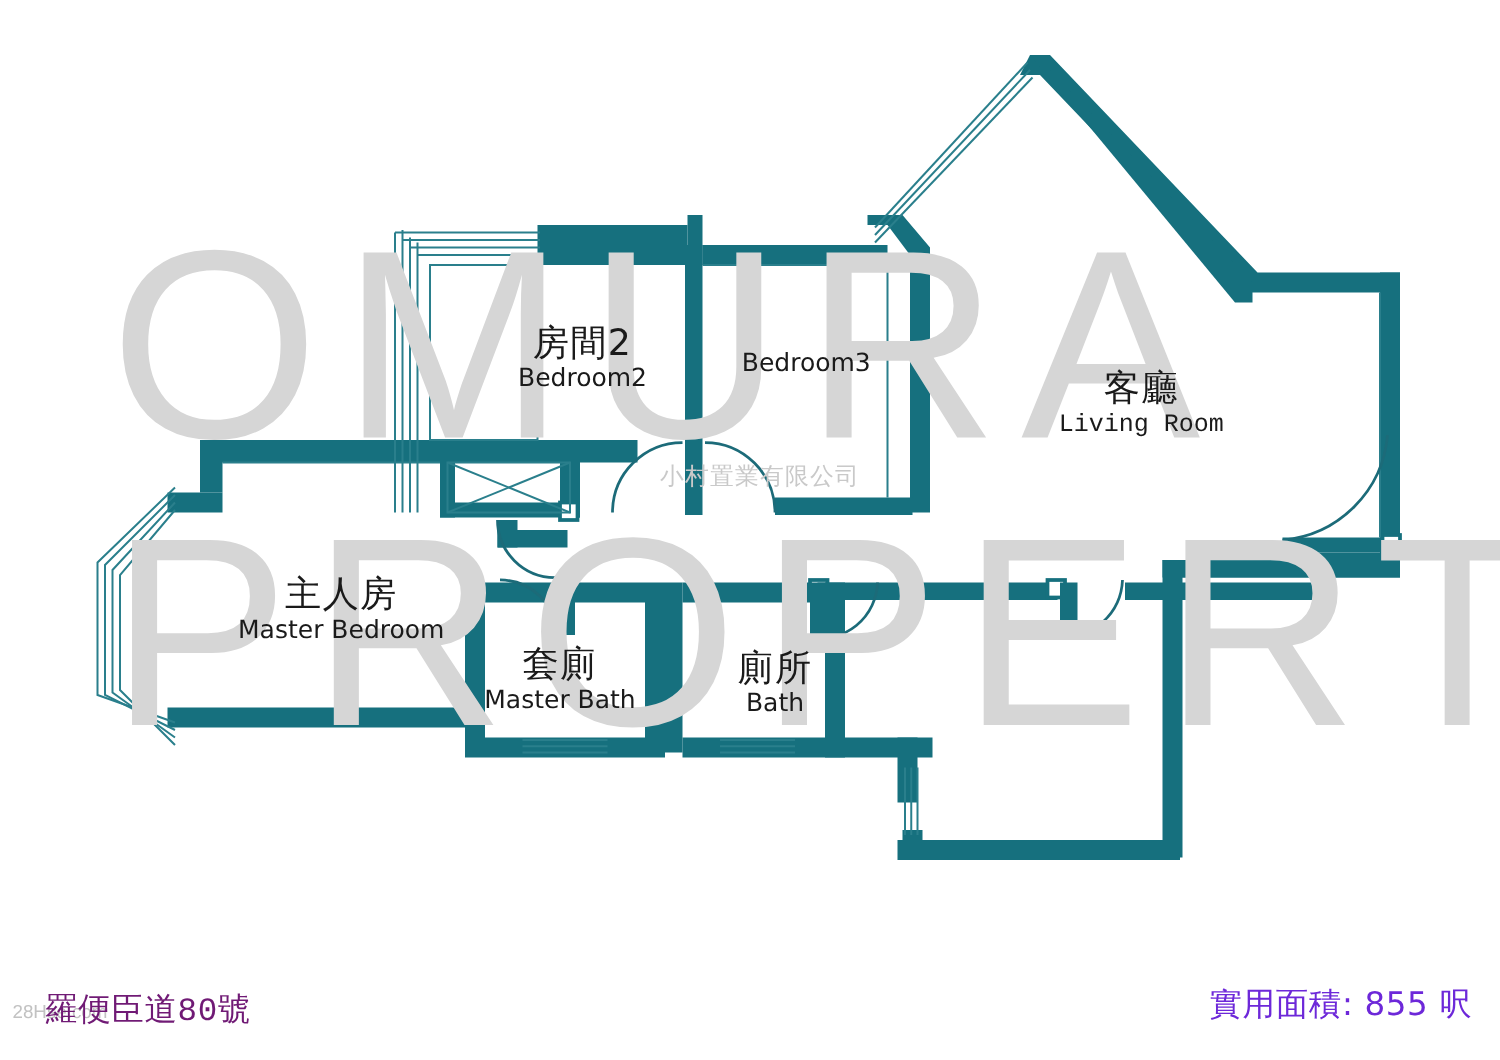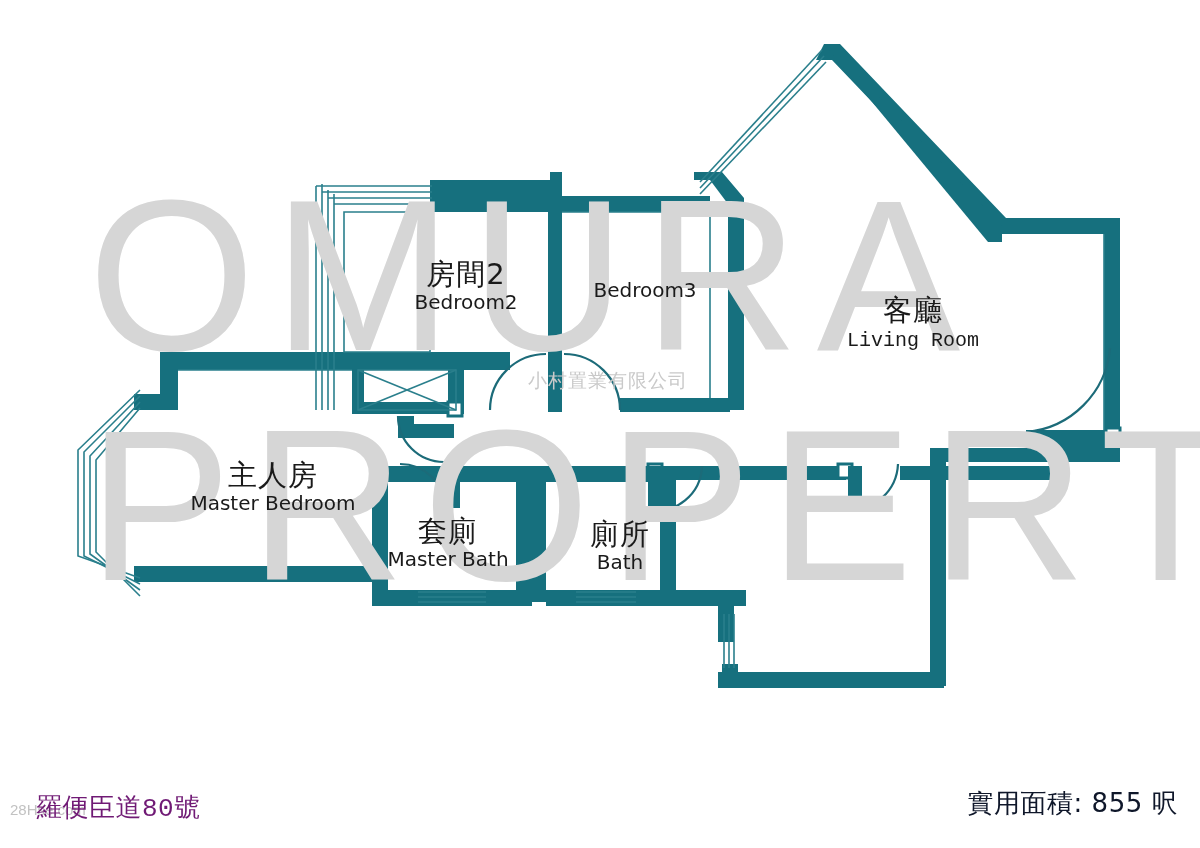"實用面積: 855 呎" .footer-area { color: #0f172a -> #6d28d9 }
